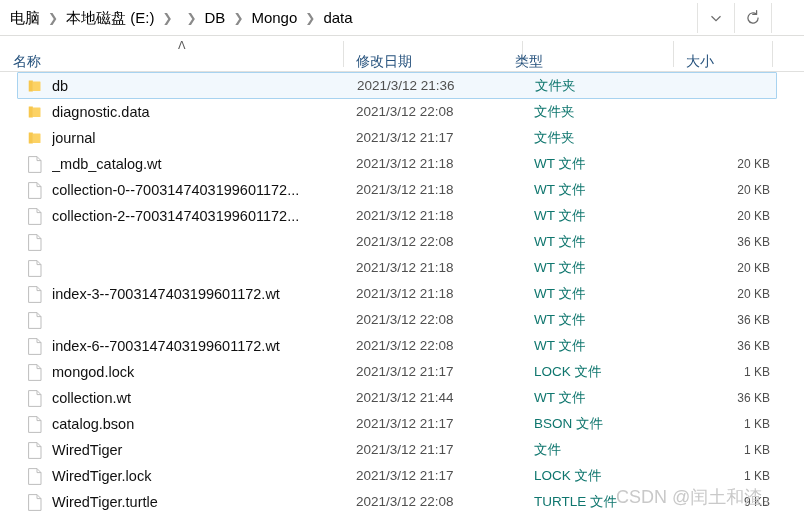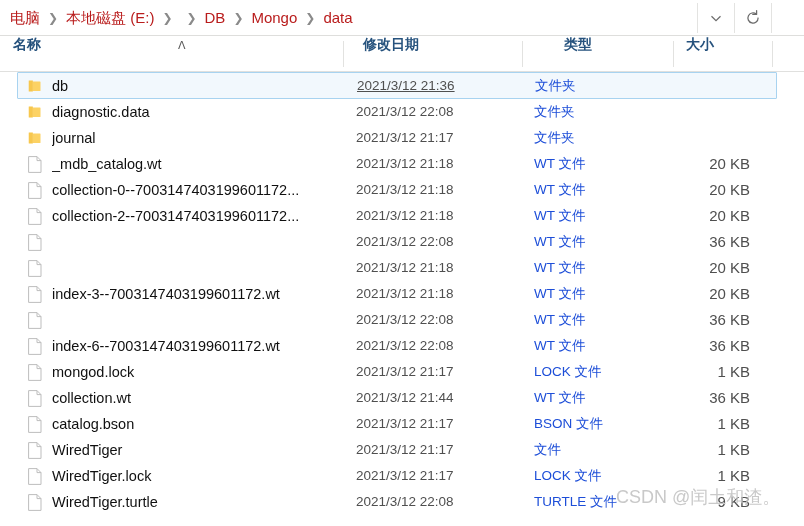"电脑" .crumb { color: #b91c1c -> #000000 }
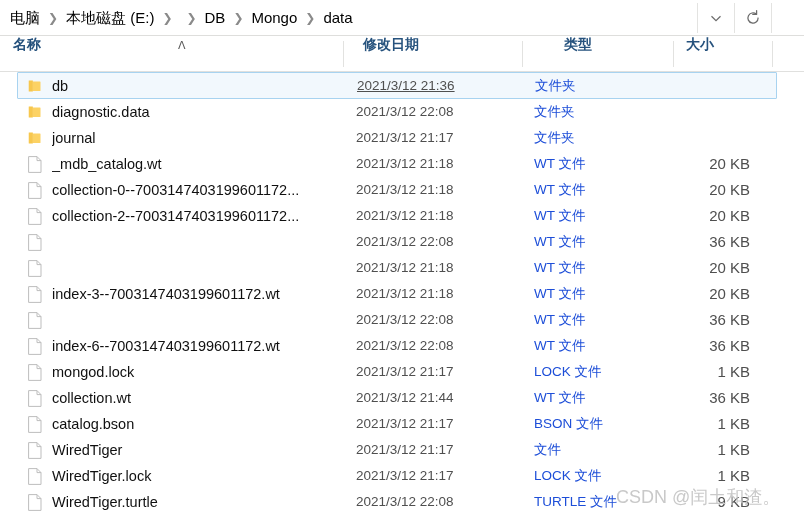"名称" .col { align-items: flex-start -> flex-end; font-weight: bold -> none }
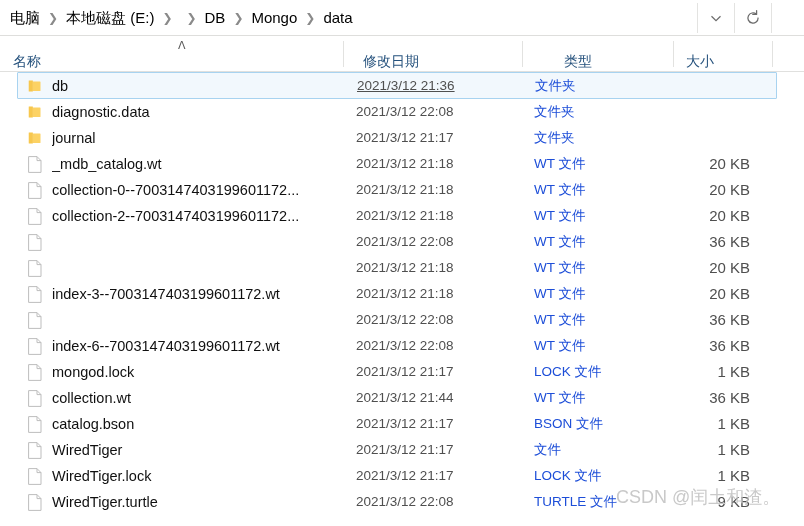"修改日期" div.col { padding-left: 7px -> none }
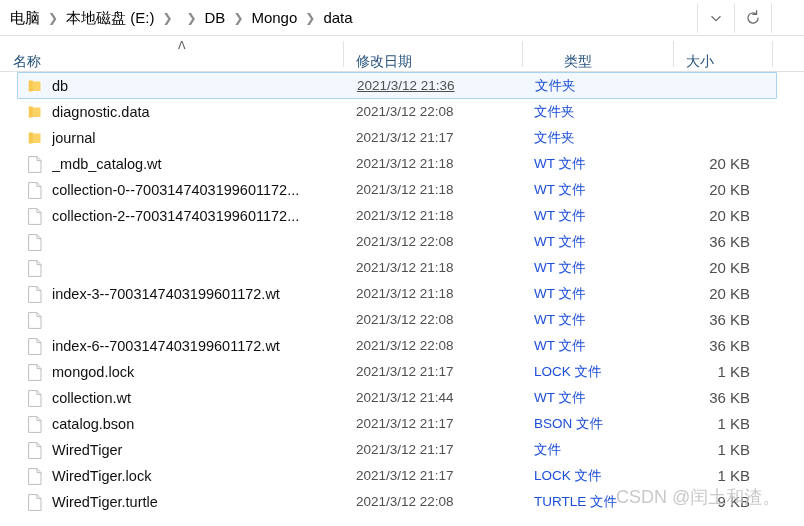"类型" div.col { left: 551px -> 502px }
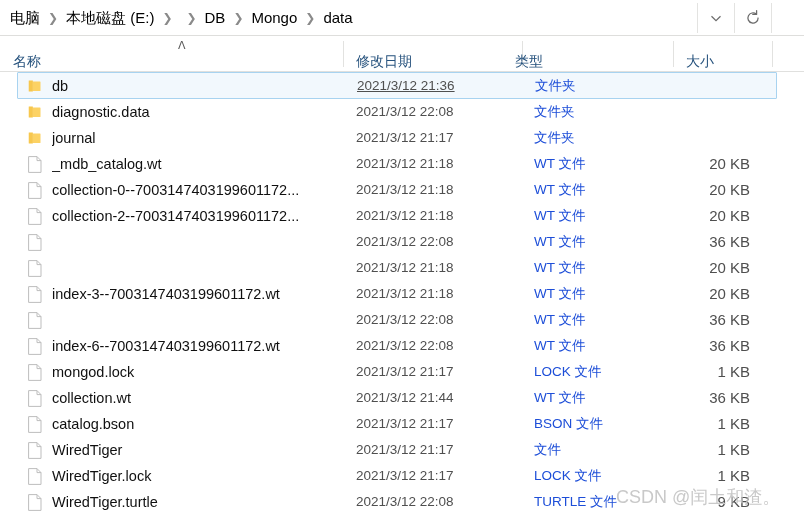"2021/3/12 21:36" .row.selected .cell-date { text-decoration: underline -> none }
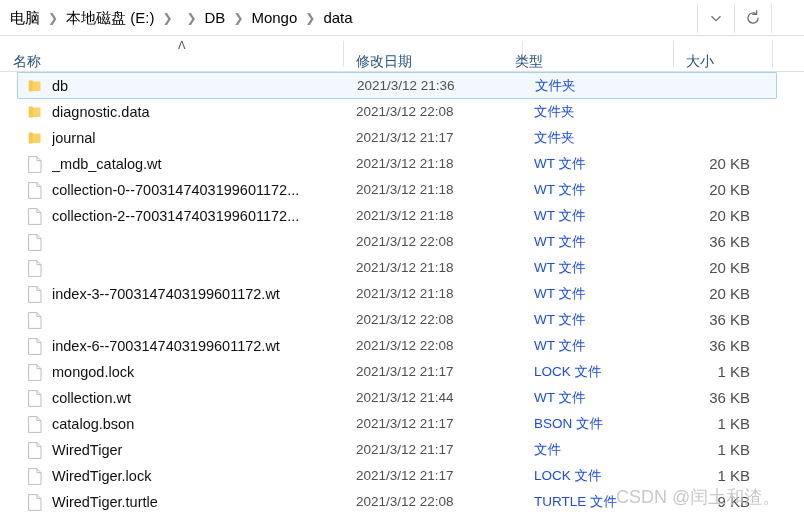"文件夹" .cell-type { color: #1d4ed8 -> #0f766e }
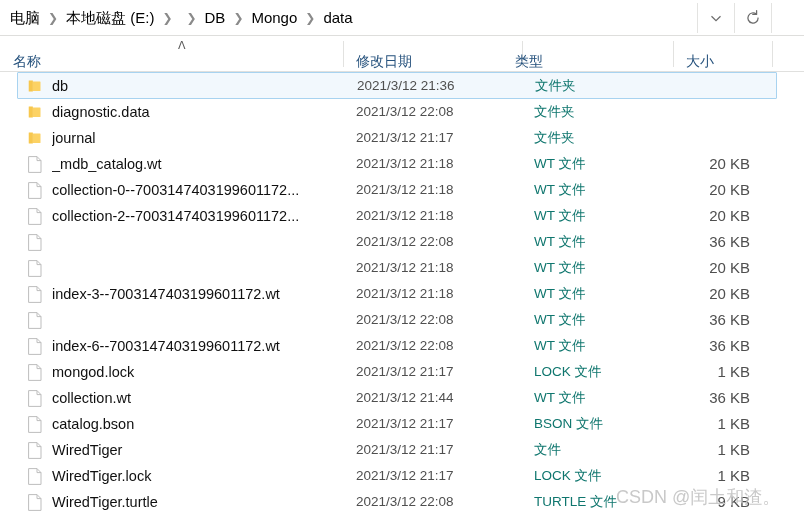"20 KB" .cell-size { font-size: 15px -> 12px; left: 600px -> 620px }
